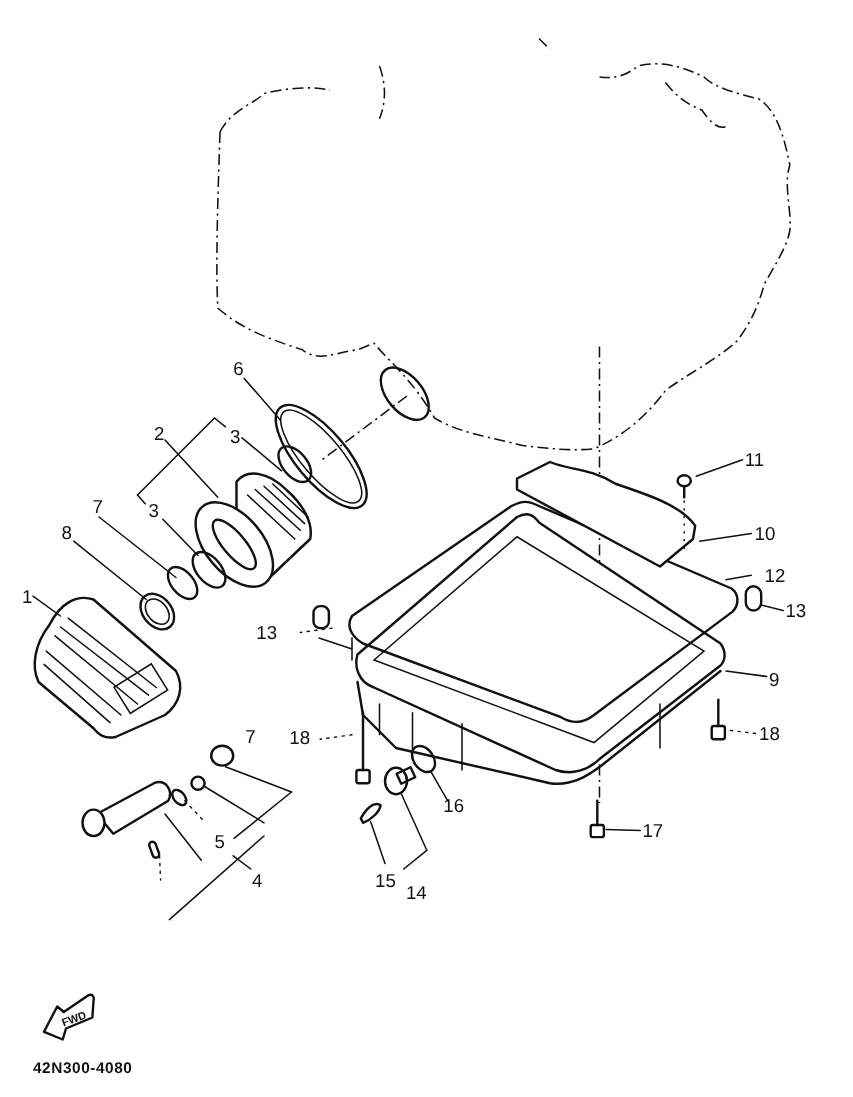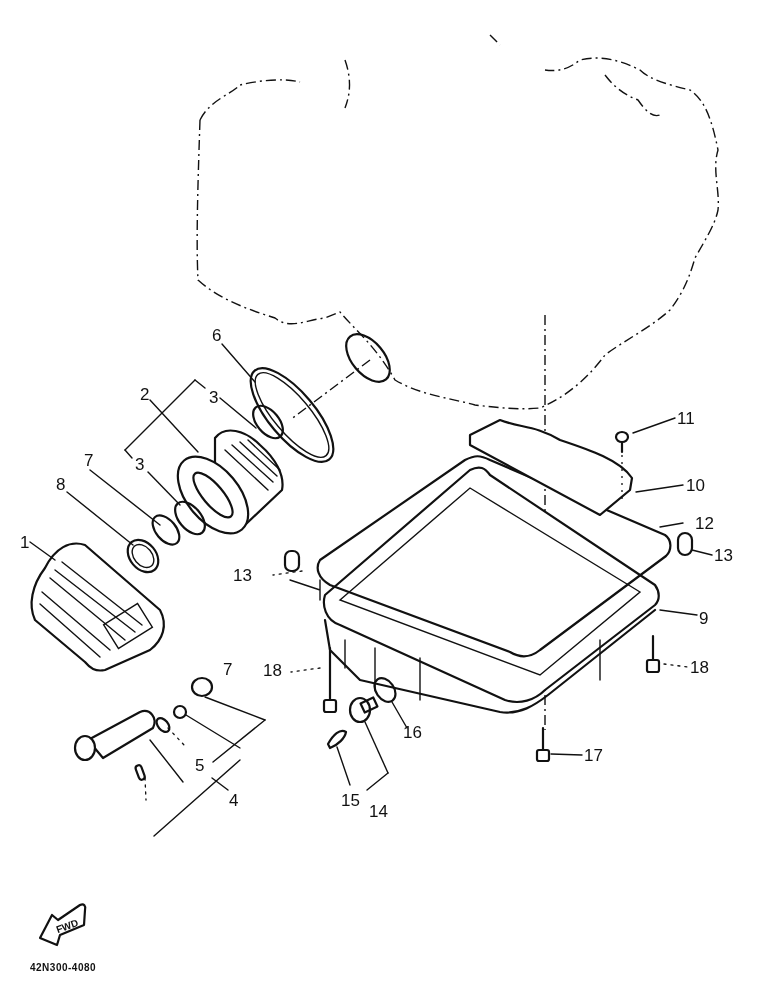"42N300-4080" .code { font-size: 10px -> 14px }
